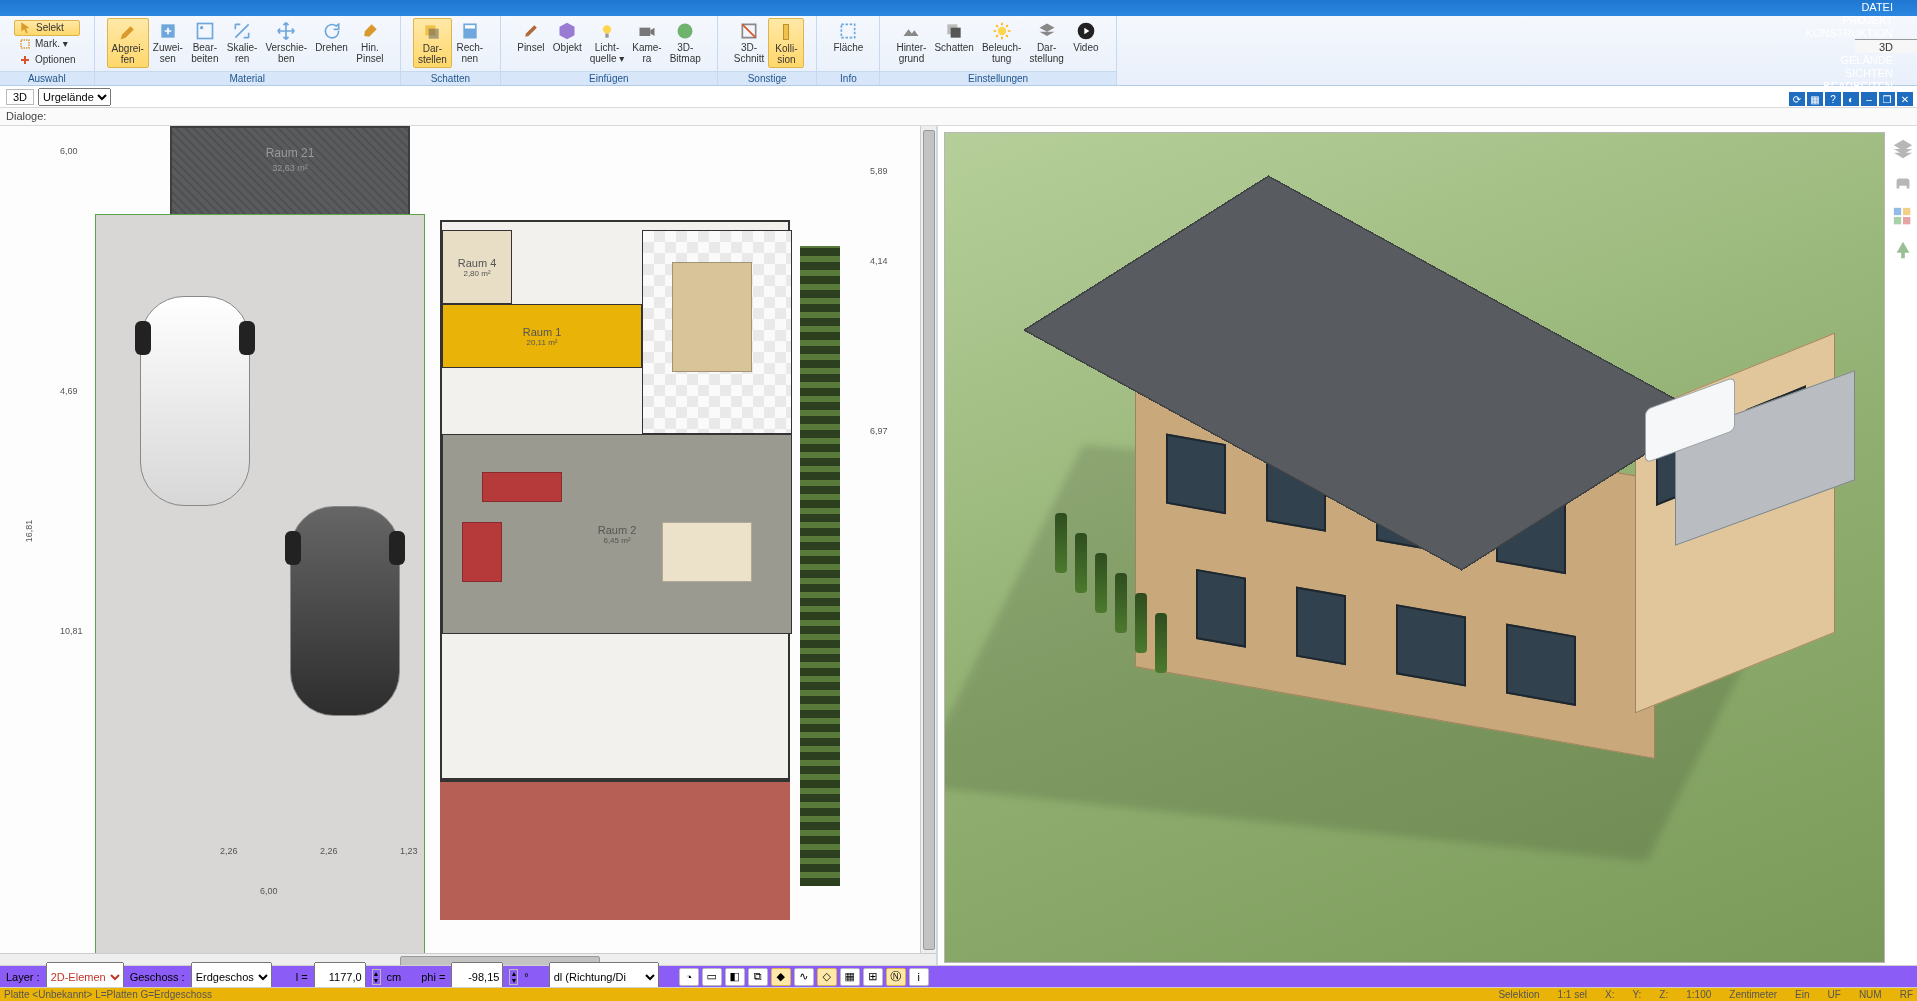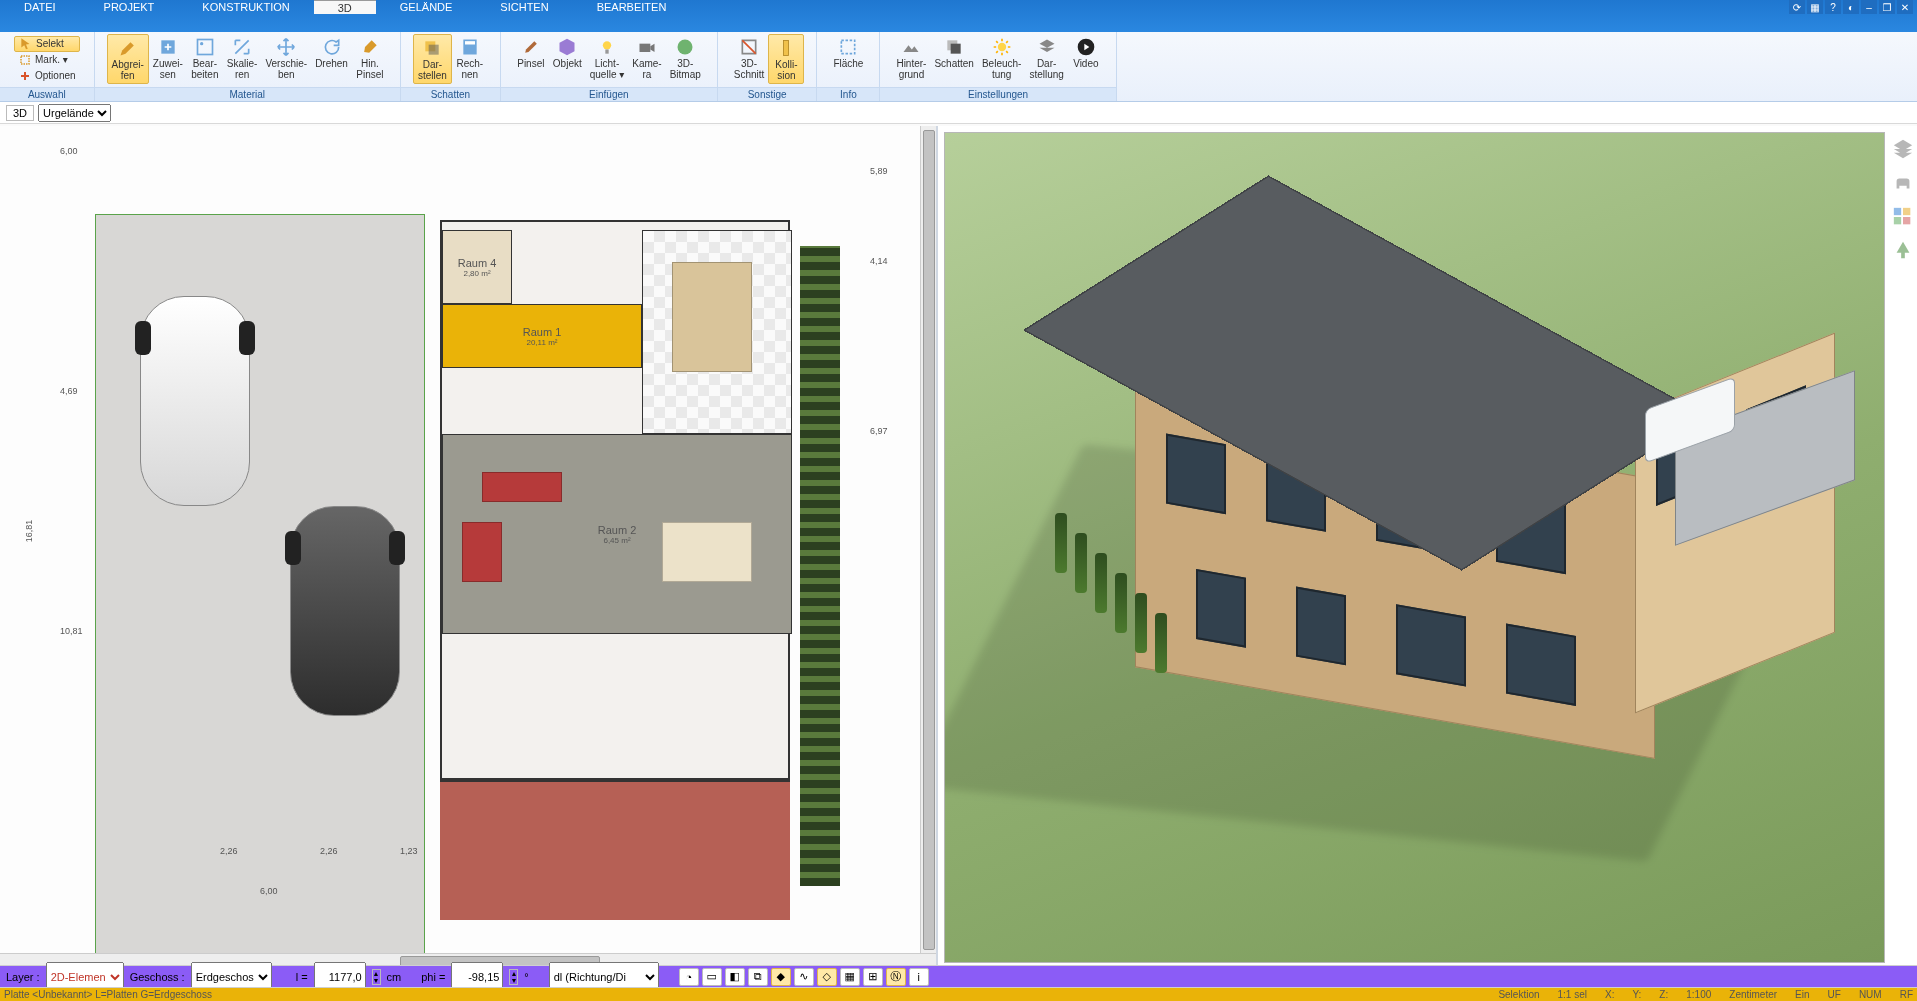"DATEI" .menubar { align-items: flex-start -> flex-end; flex-direction: none -> column; height: 32px -> 16px }
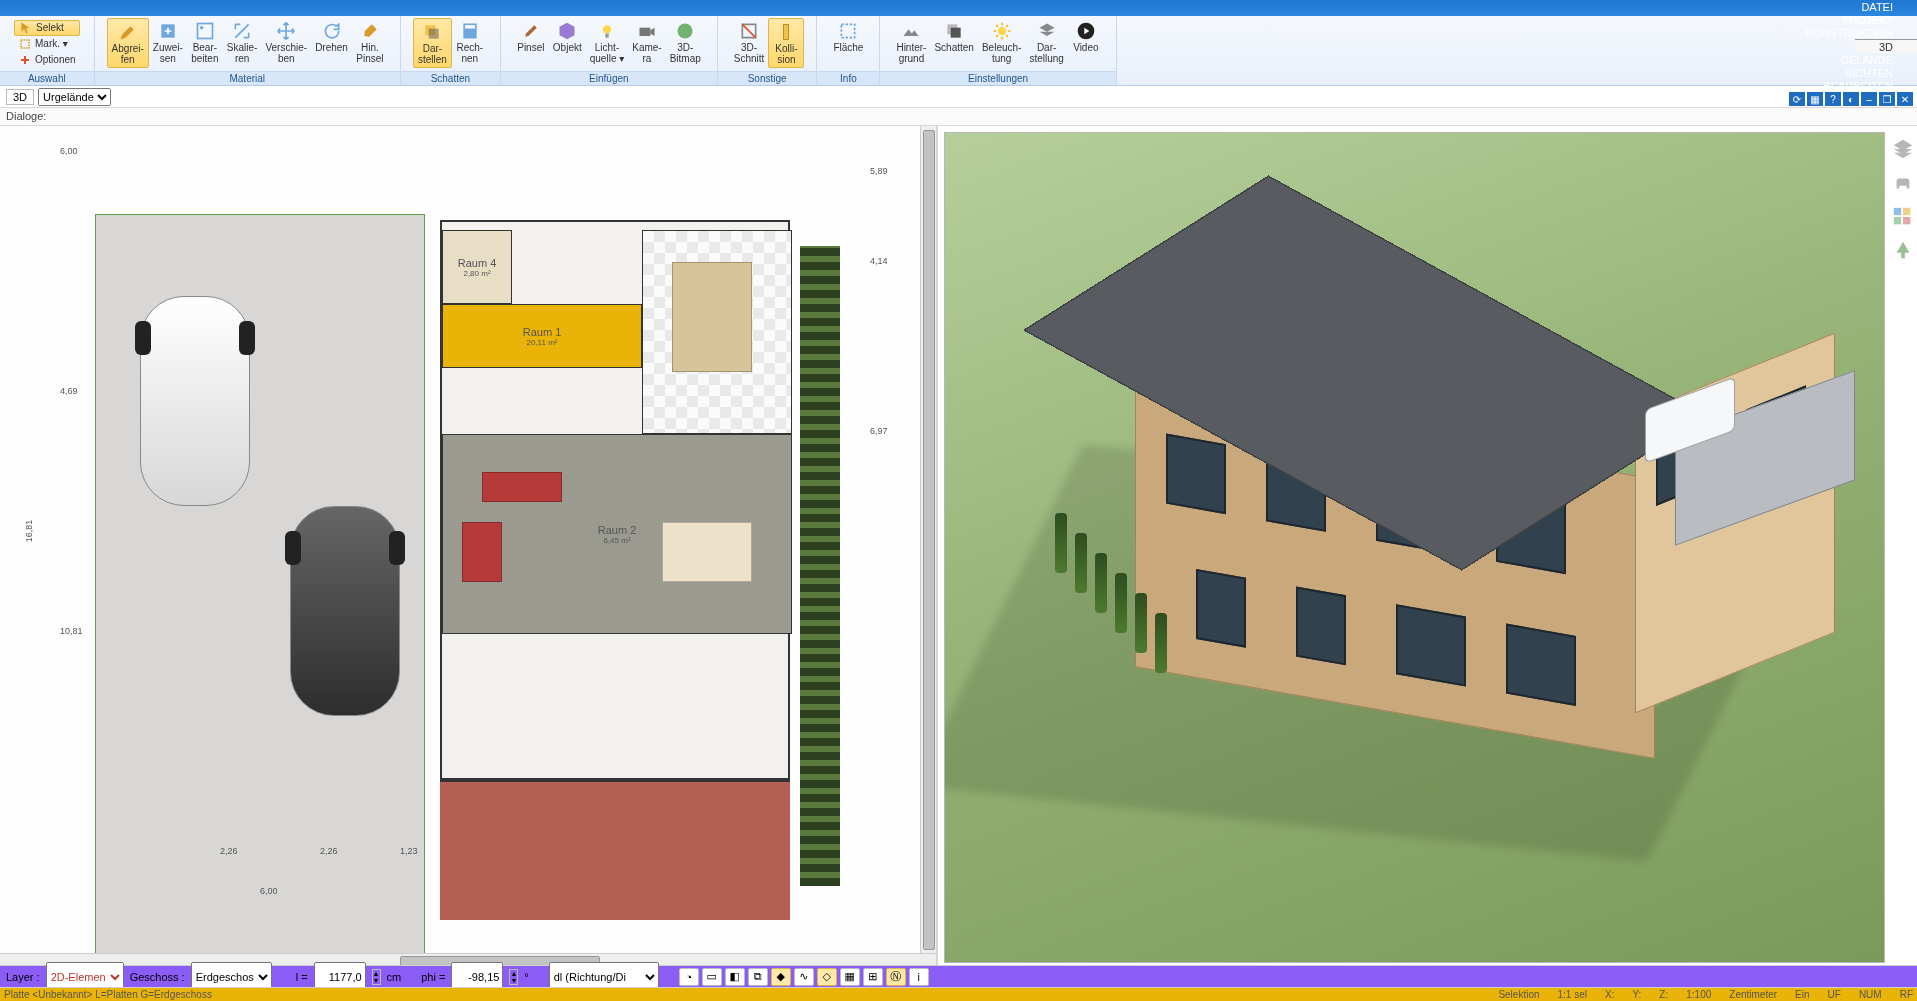"Raum 21" div.garage { html: none -> <div> <div><span>Raum 21</span><br><span>32,63 m²</span></div> </div> }
